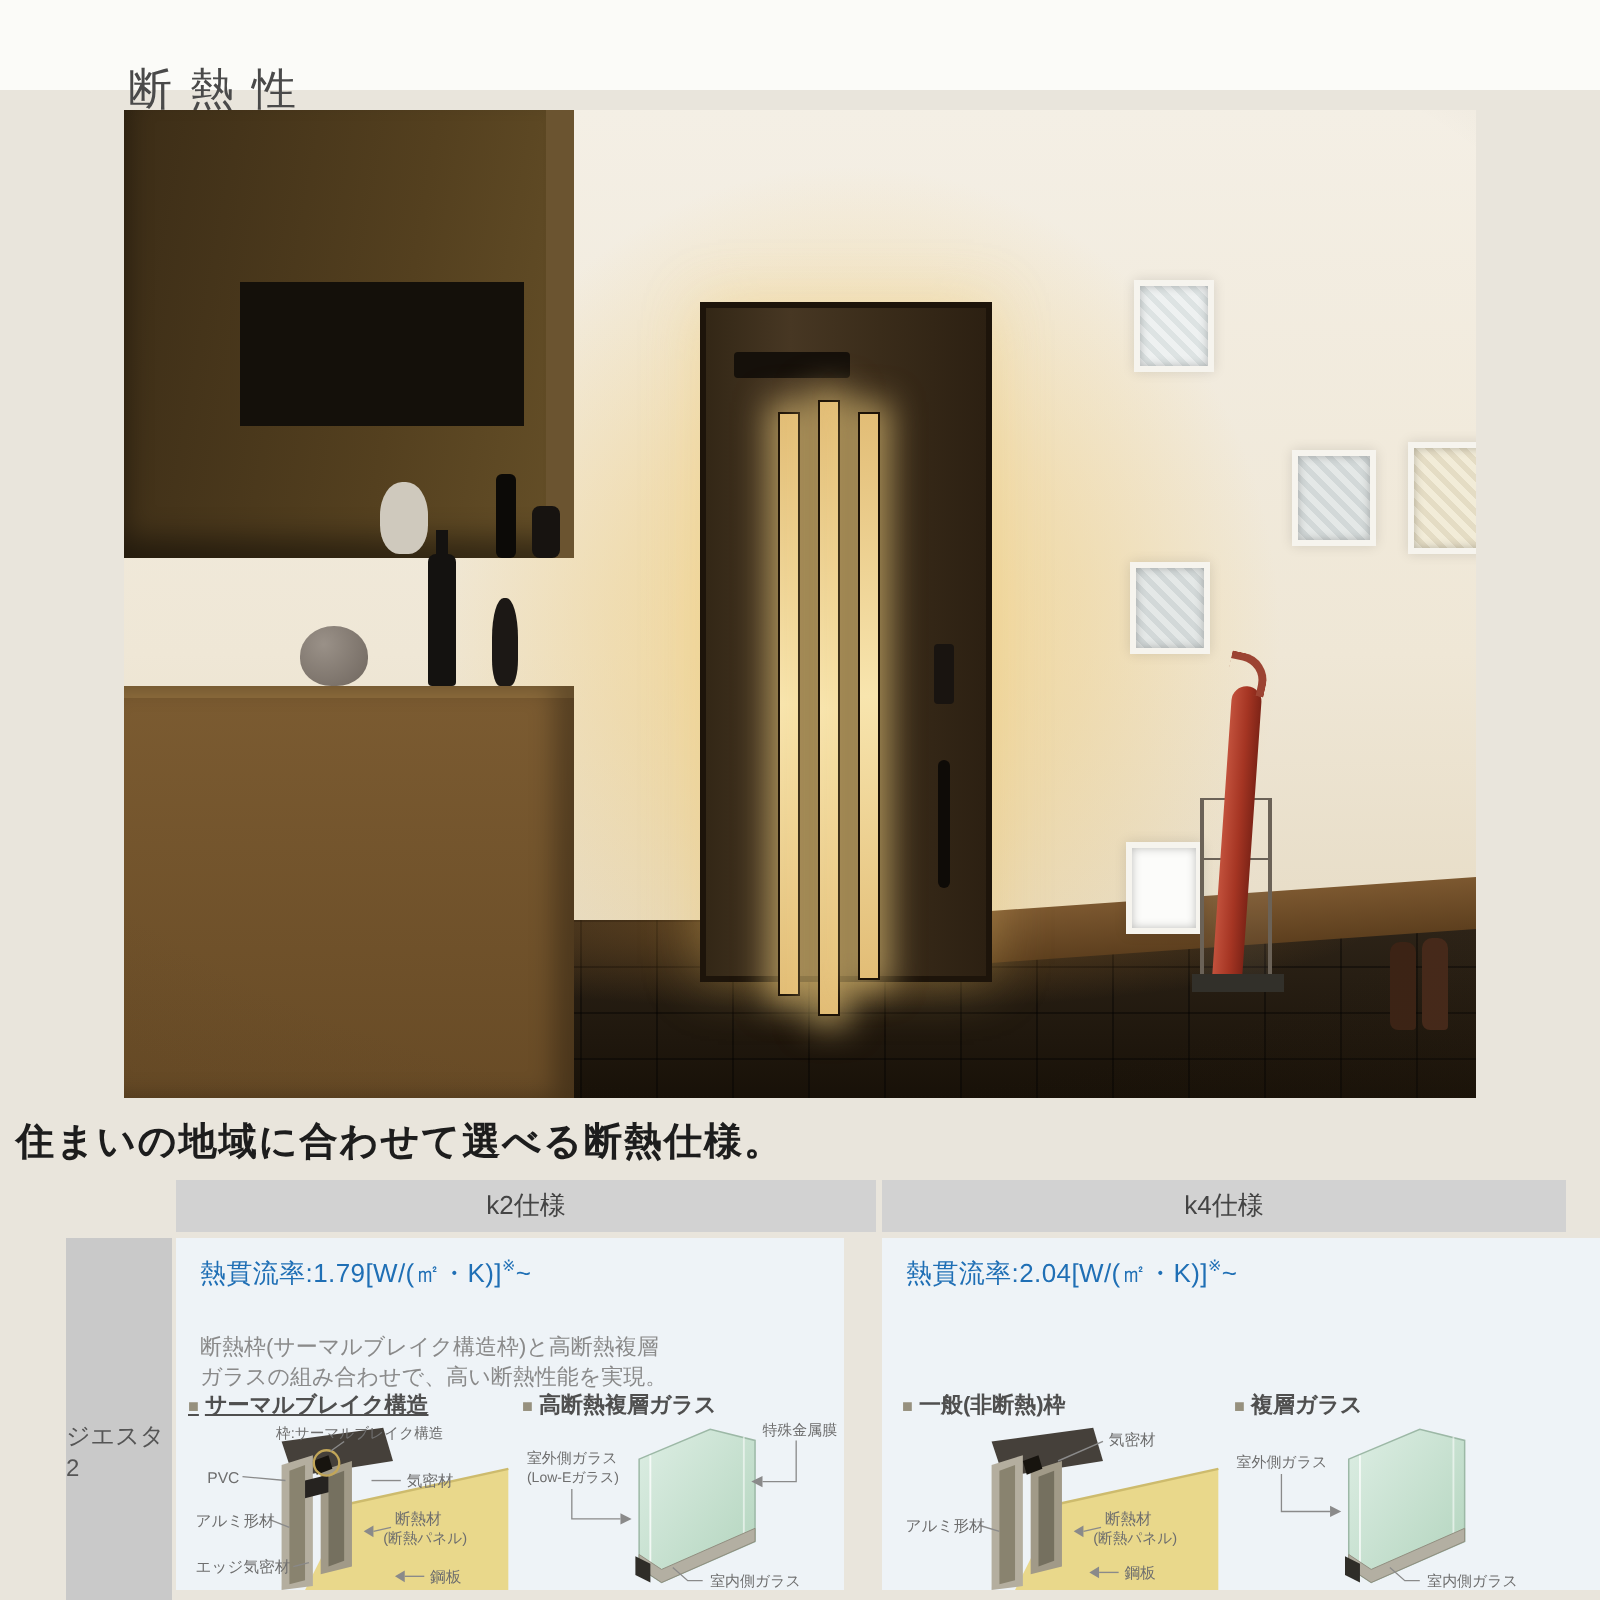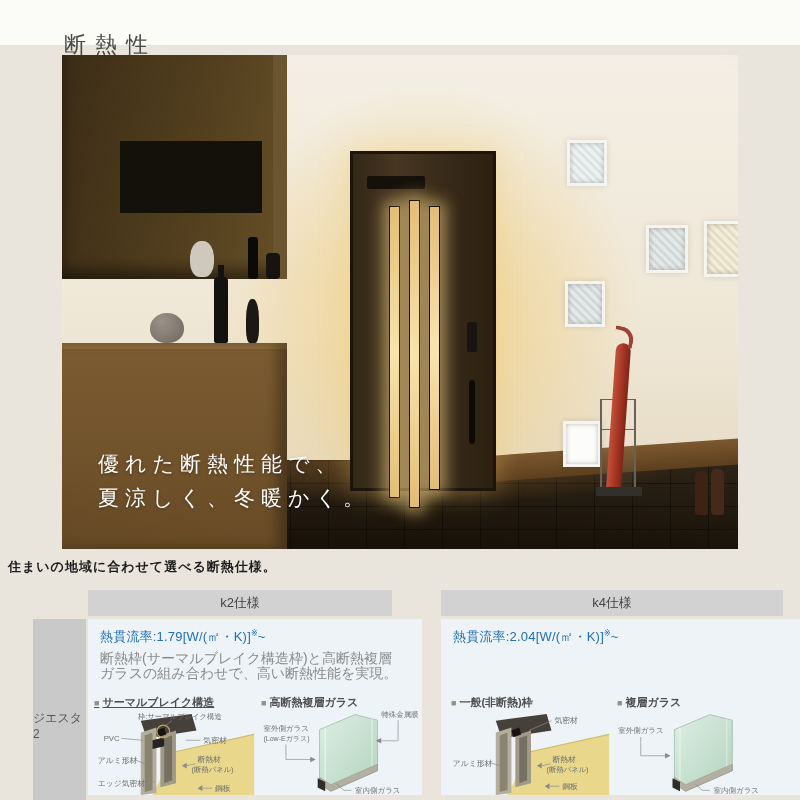"優れた断熱性能で、" div.abs { html: <div> <div>優れた断熱性能で、</div> <div>夏涼しく、冬暖かく。</div> </div> -> none }
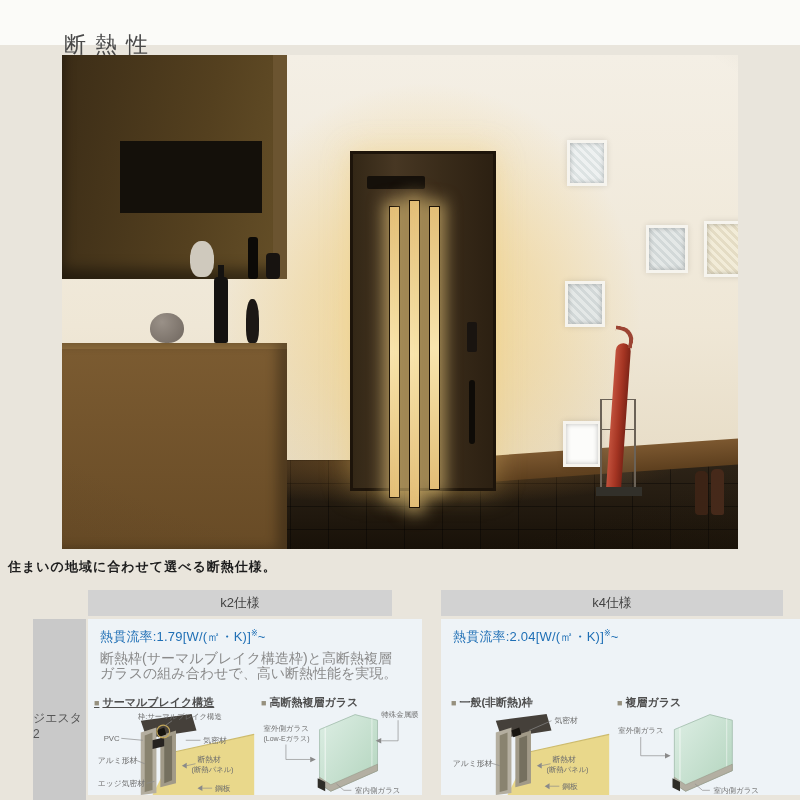"住まいの地域に合わせて選べる断熱仕様。" .section-heading { font-size: 13px -> 19px }
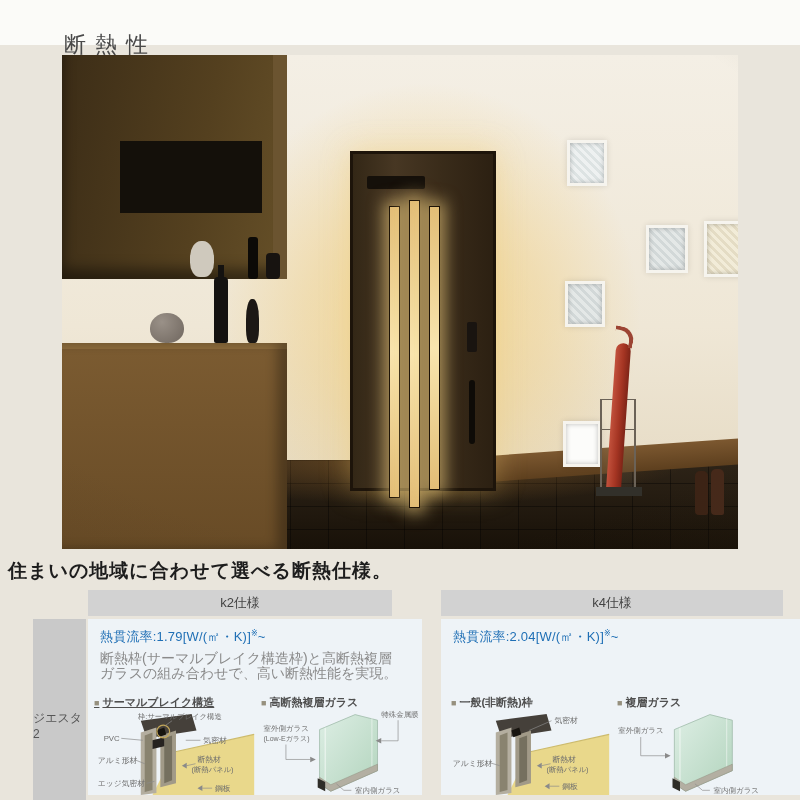"k2仕様" .hdr-k2 { width: 304px -> 350px }
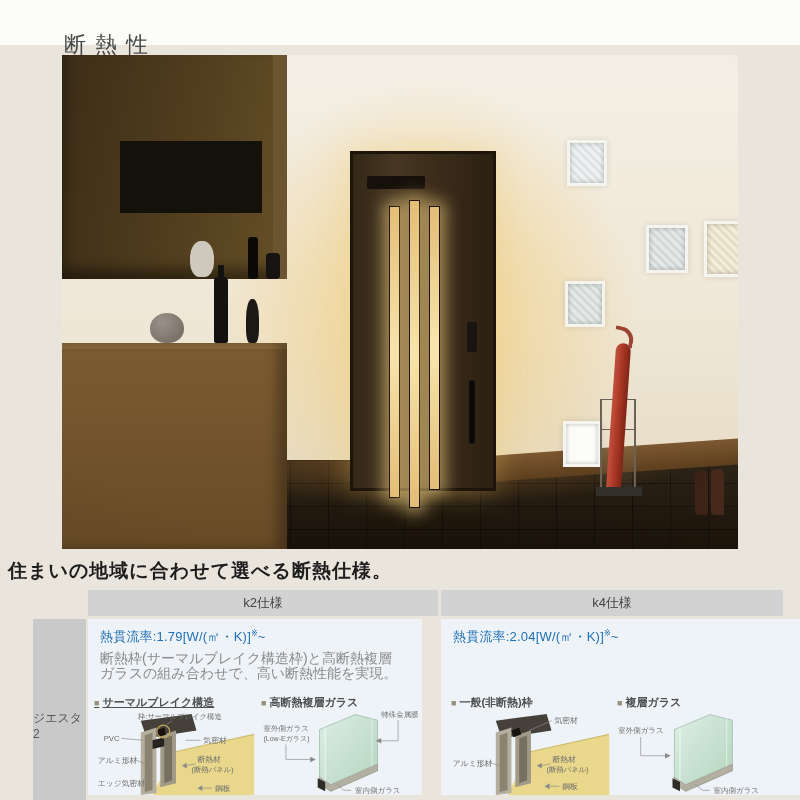"断熱枠(サーマルブレイク構造枠)と高断熱複層" .desc { font-size: 14px -> 11px; top: 32px -> 48px }
